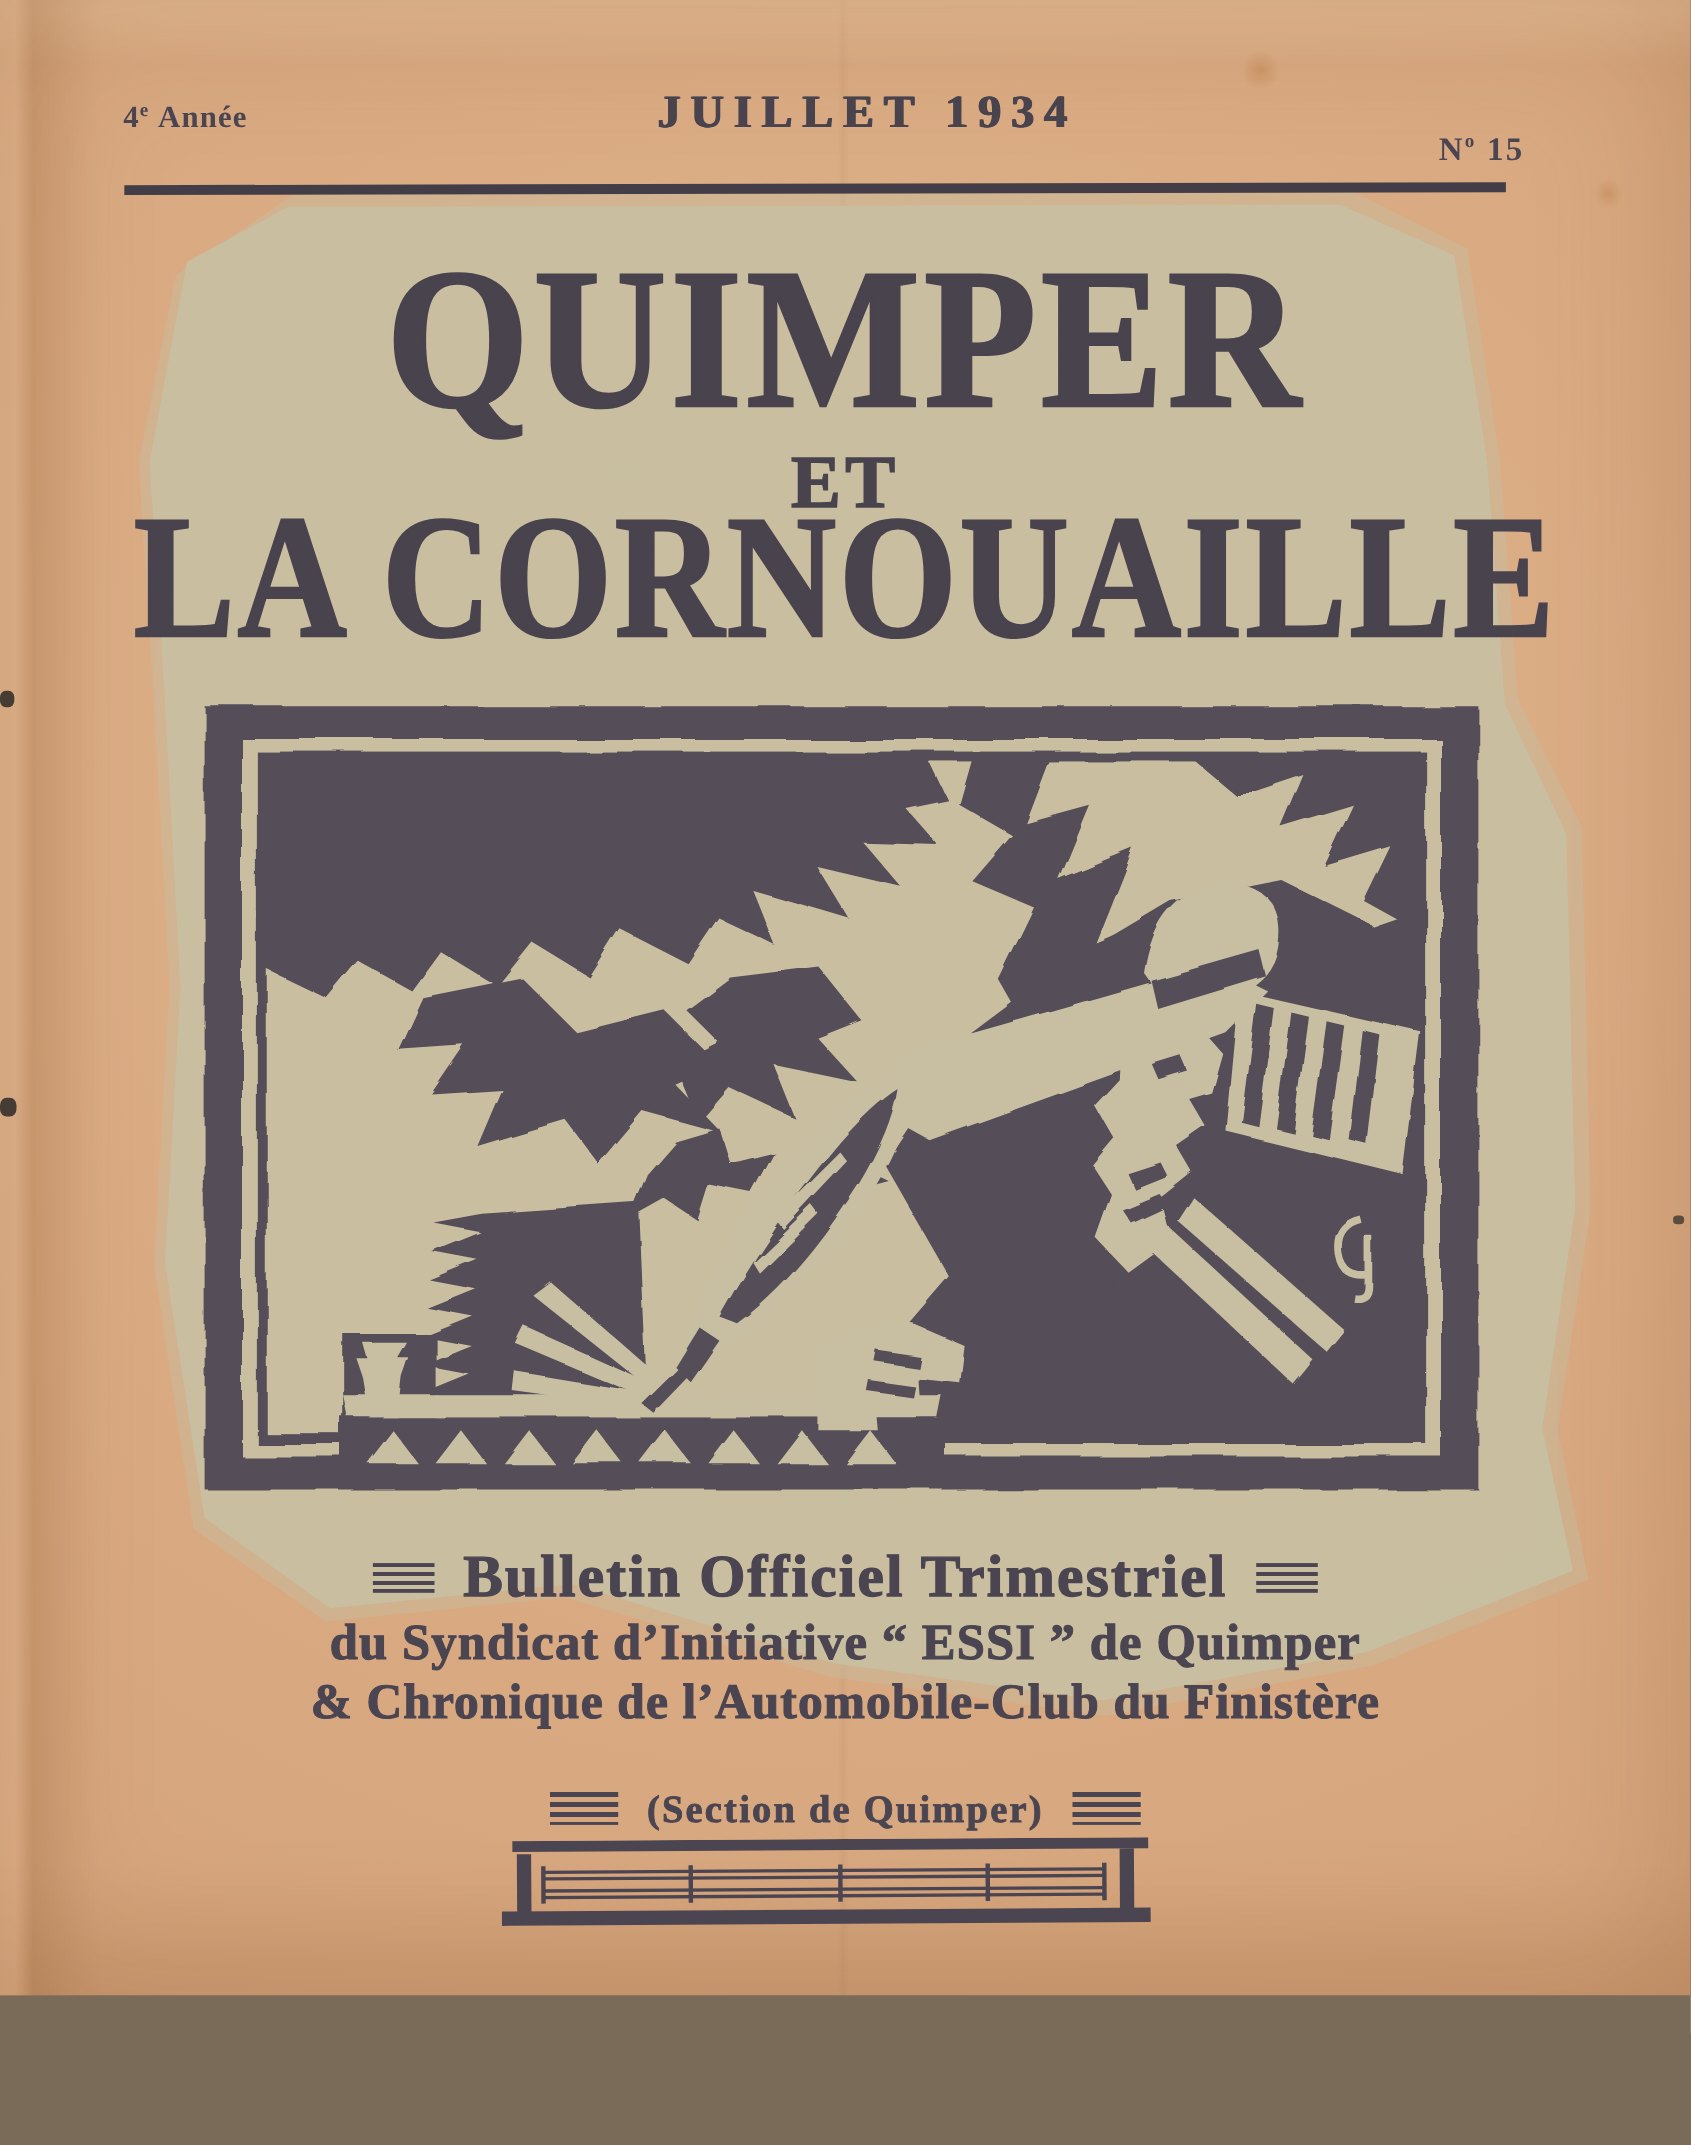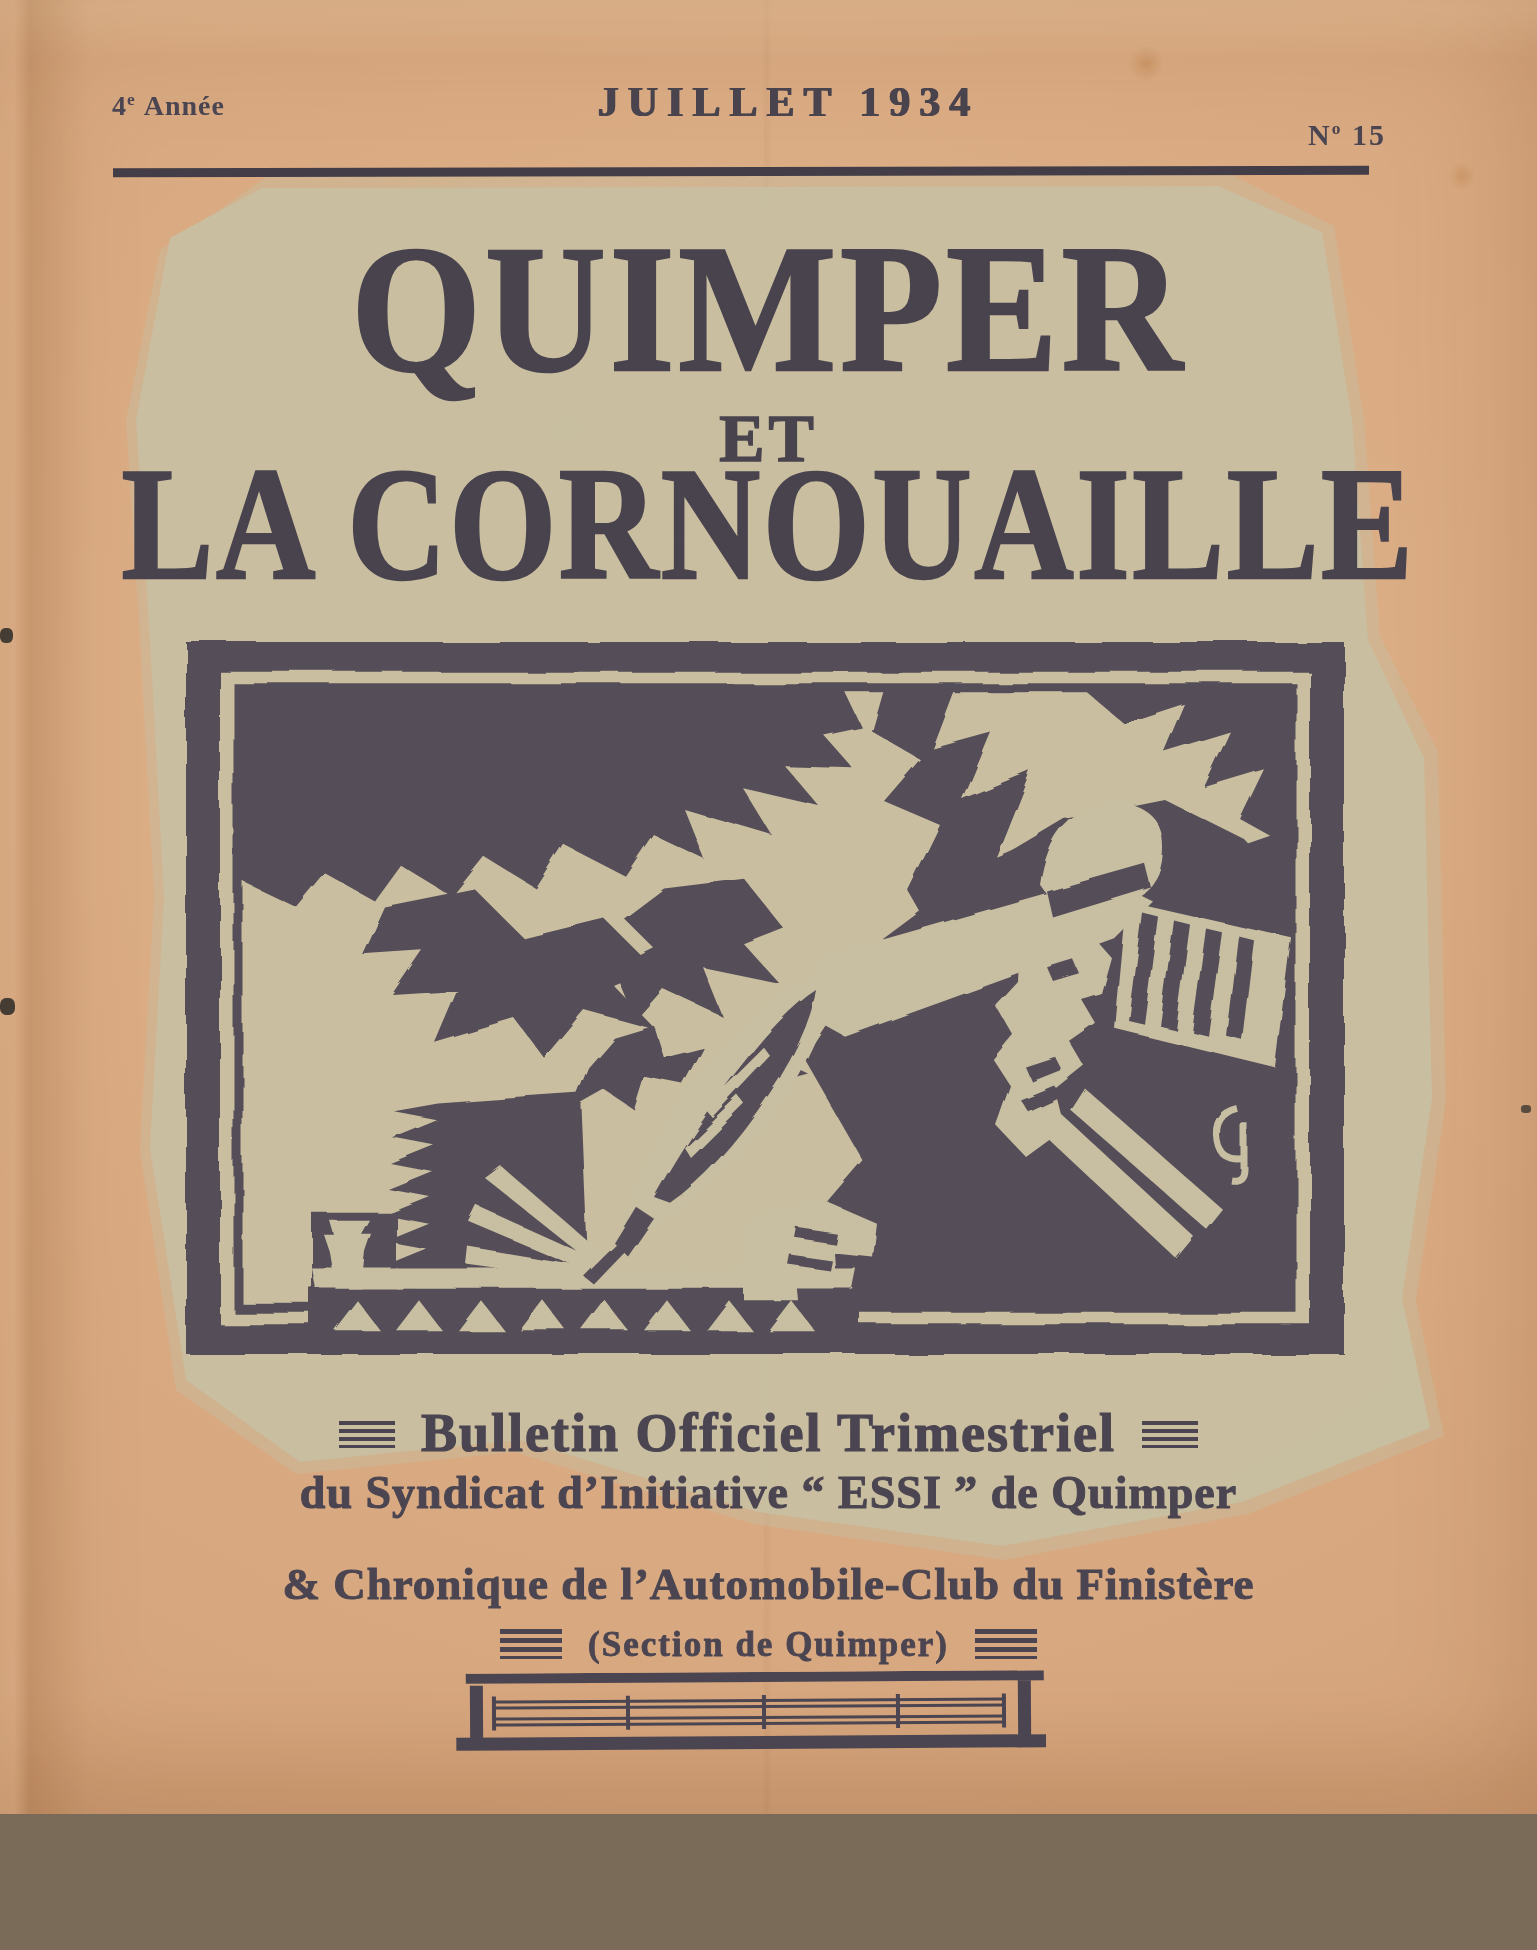"& Chronique de l’Automobile-Club du" .sub3 { margin-top: 37px -> none }
